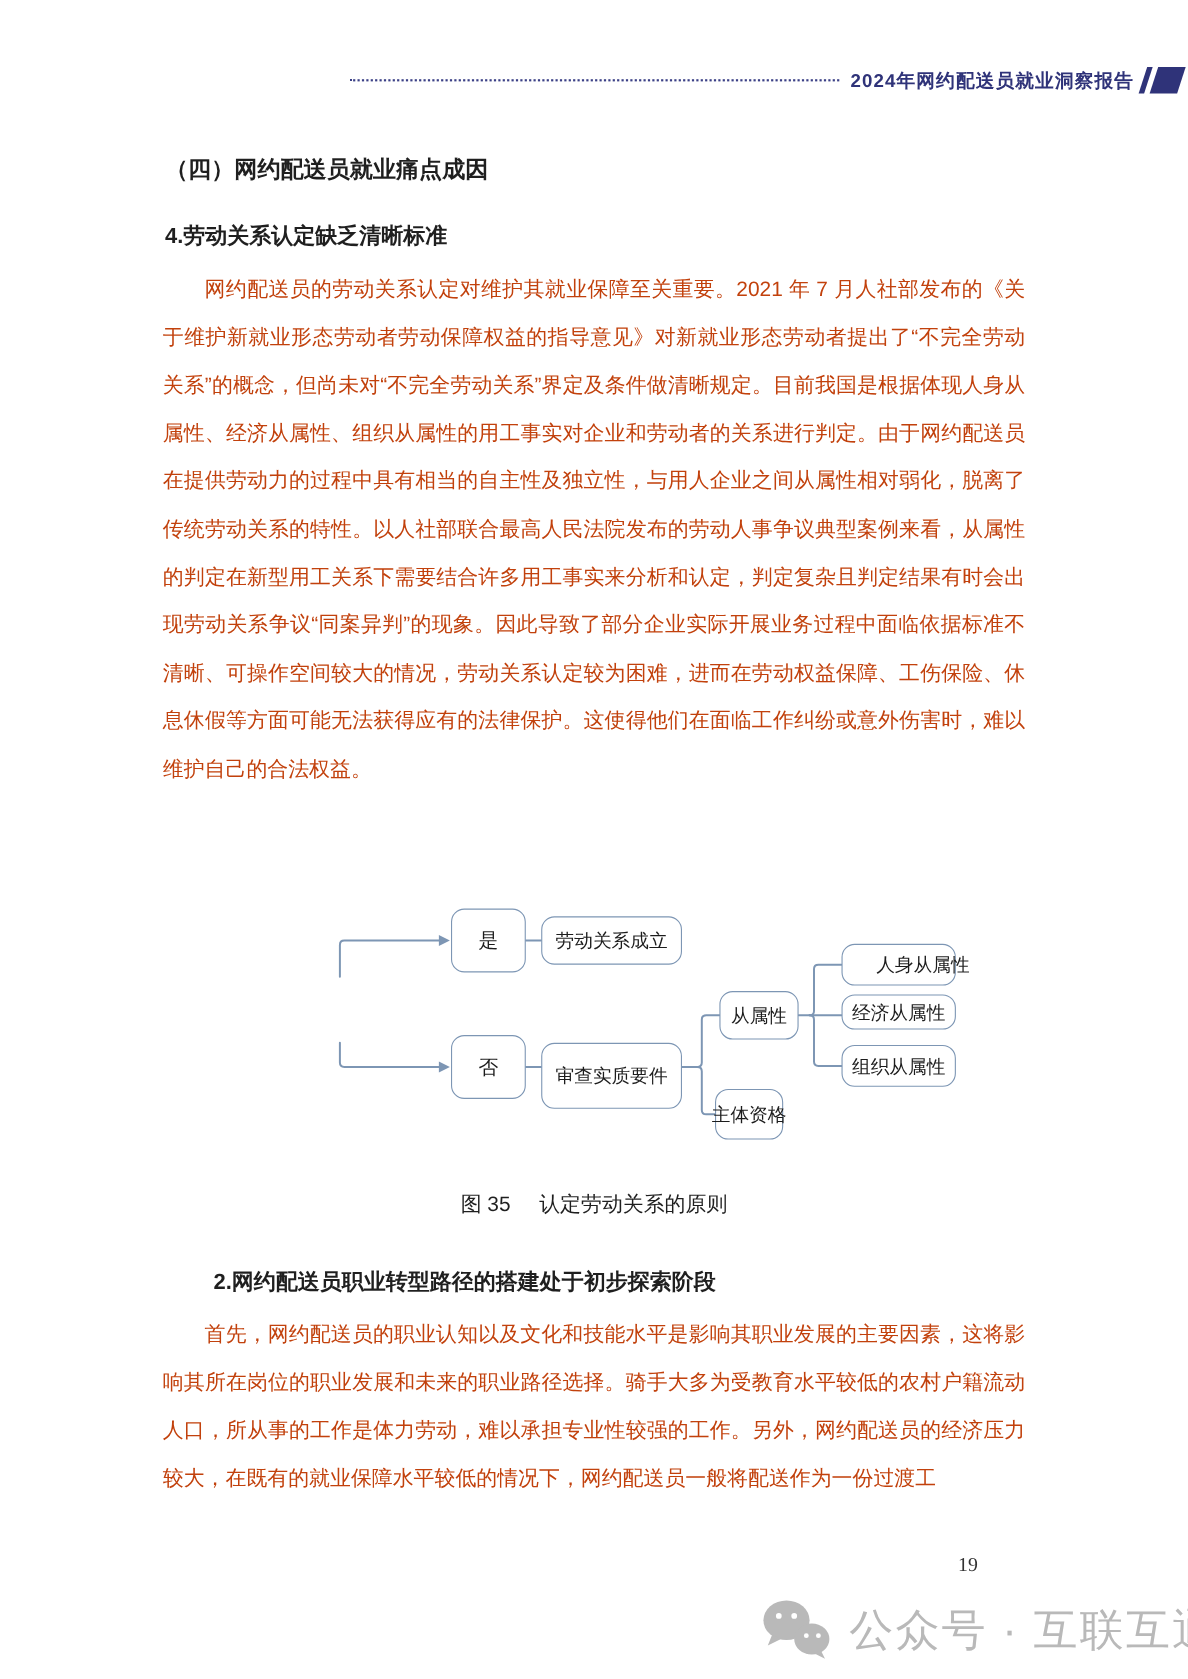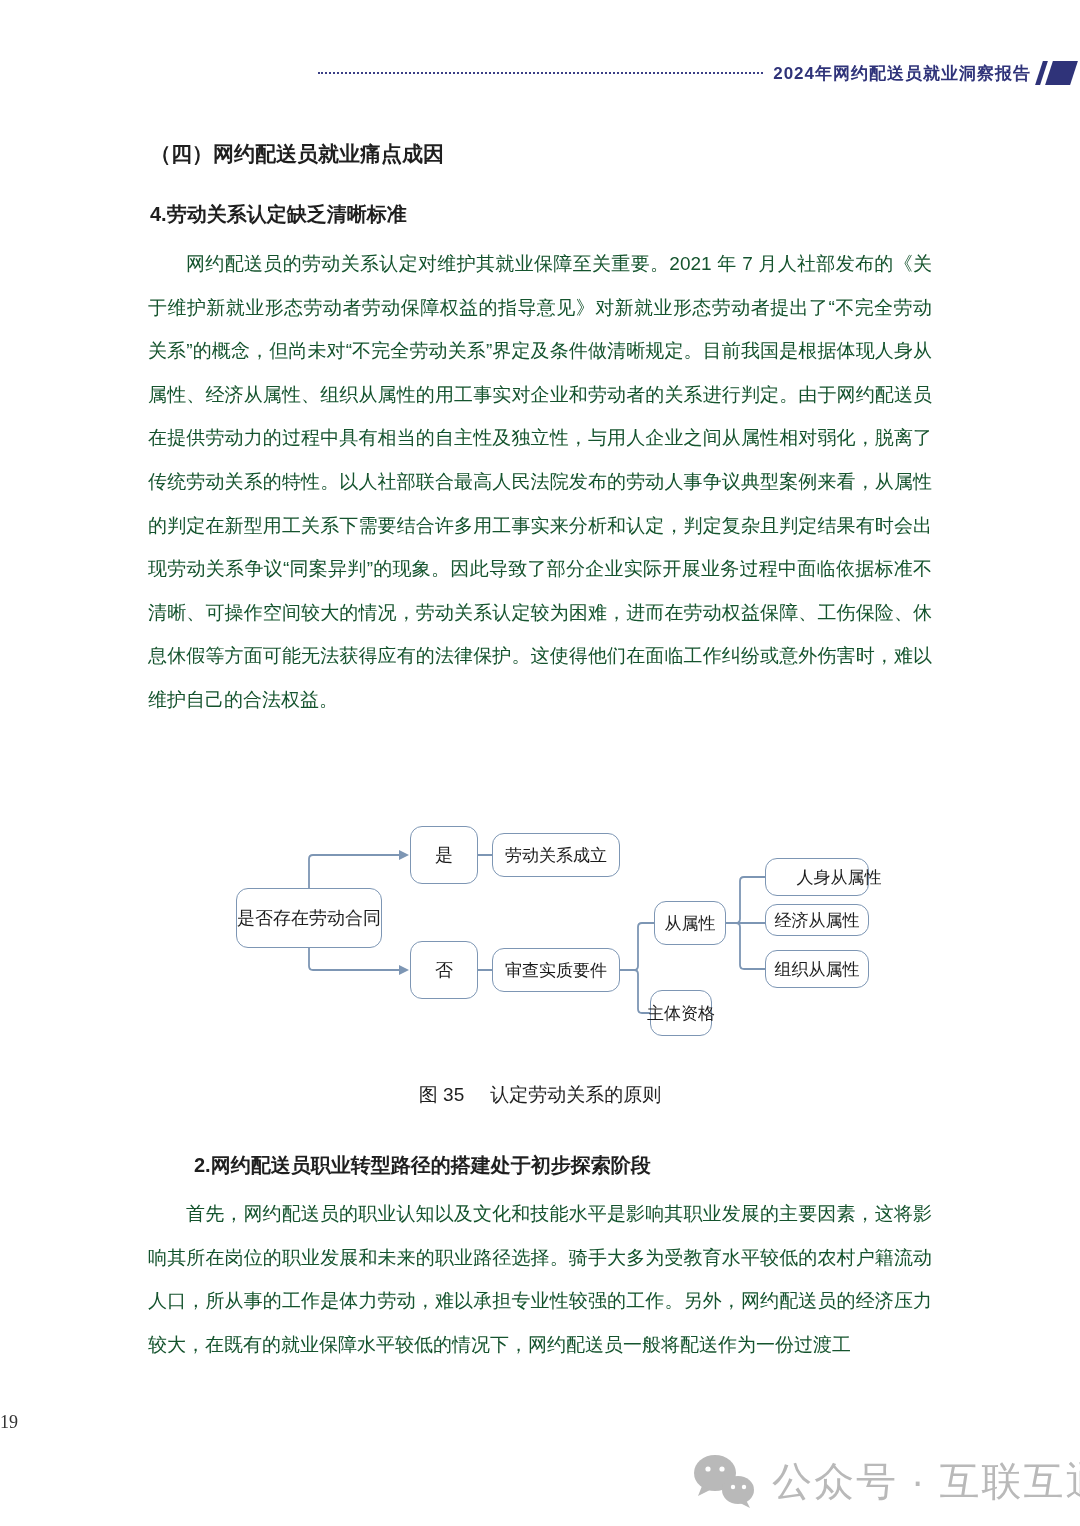"网约配送员的劳动关系认定对维护其就业保障至关重要。2021 年 7" .body-para { color: #14532d -> #c2410c }
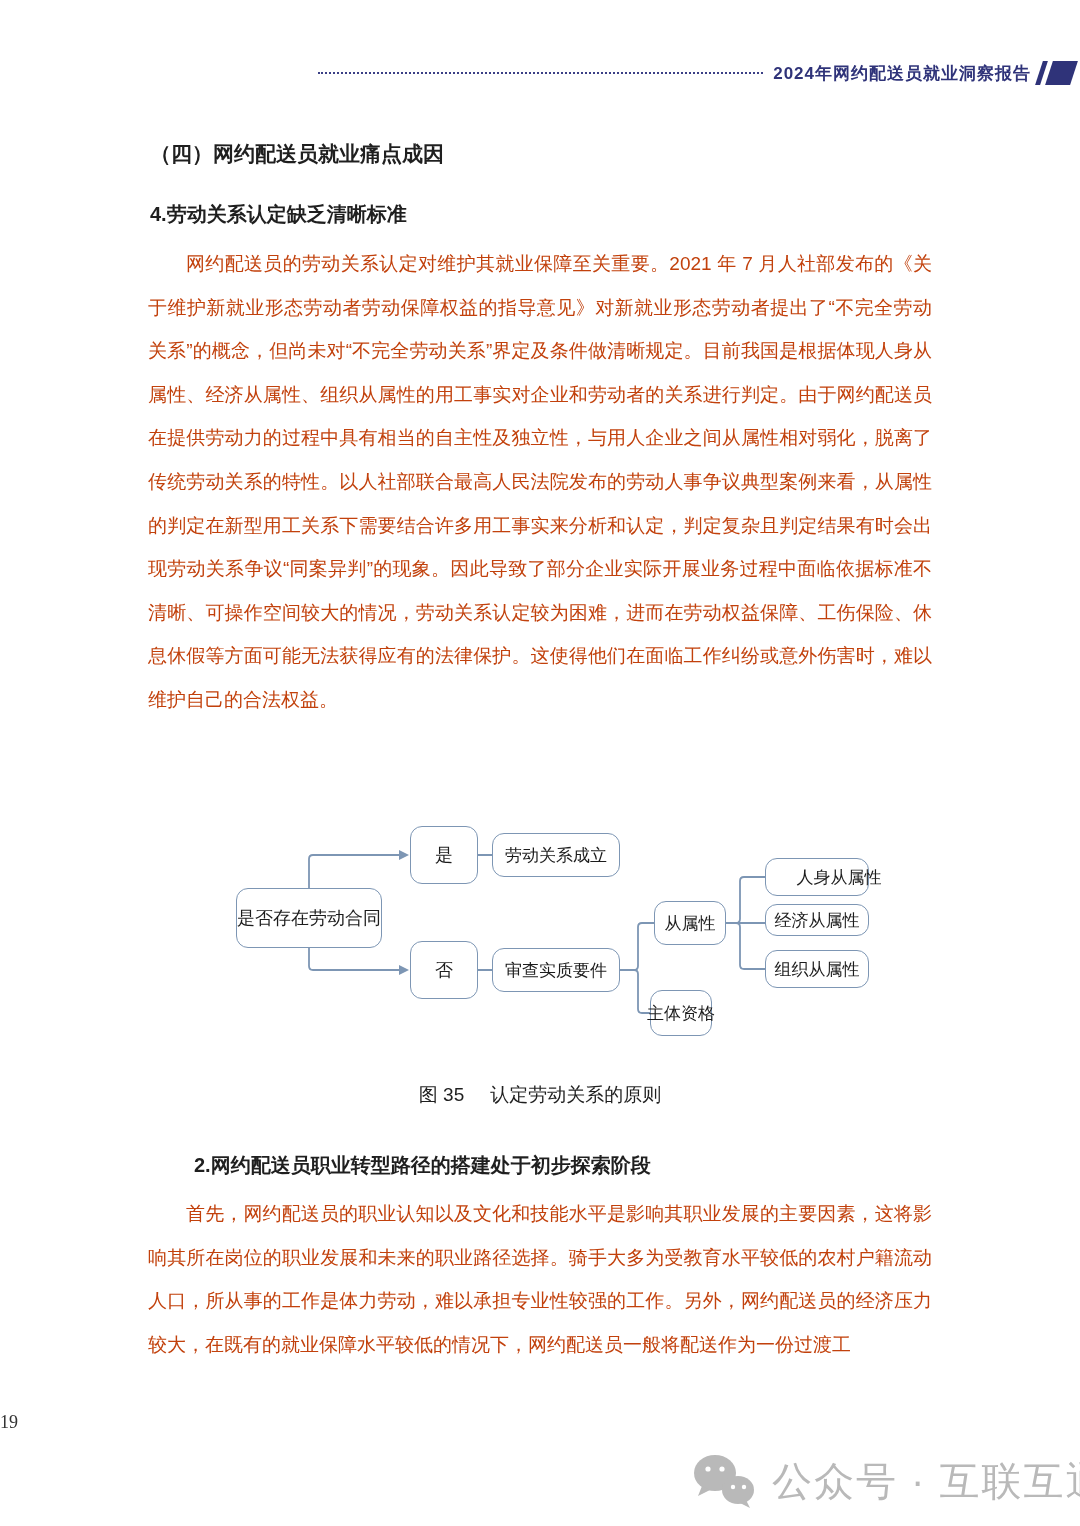"是否存在劳动合同" div.node { html: <div>是否存在劳动合同</div> -> none }
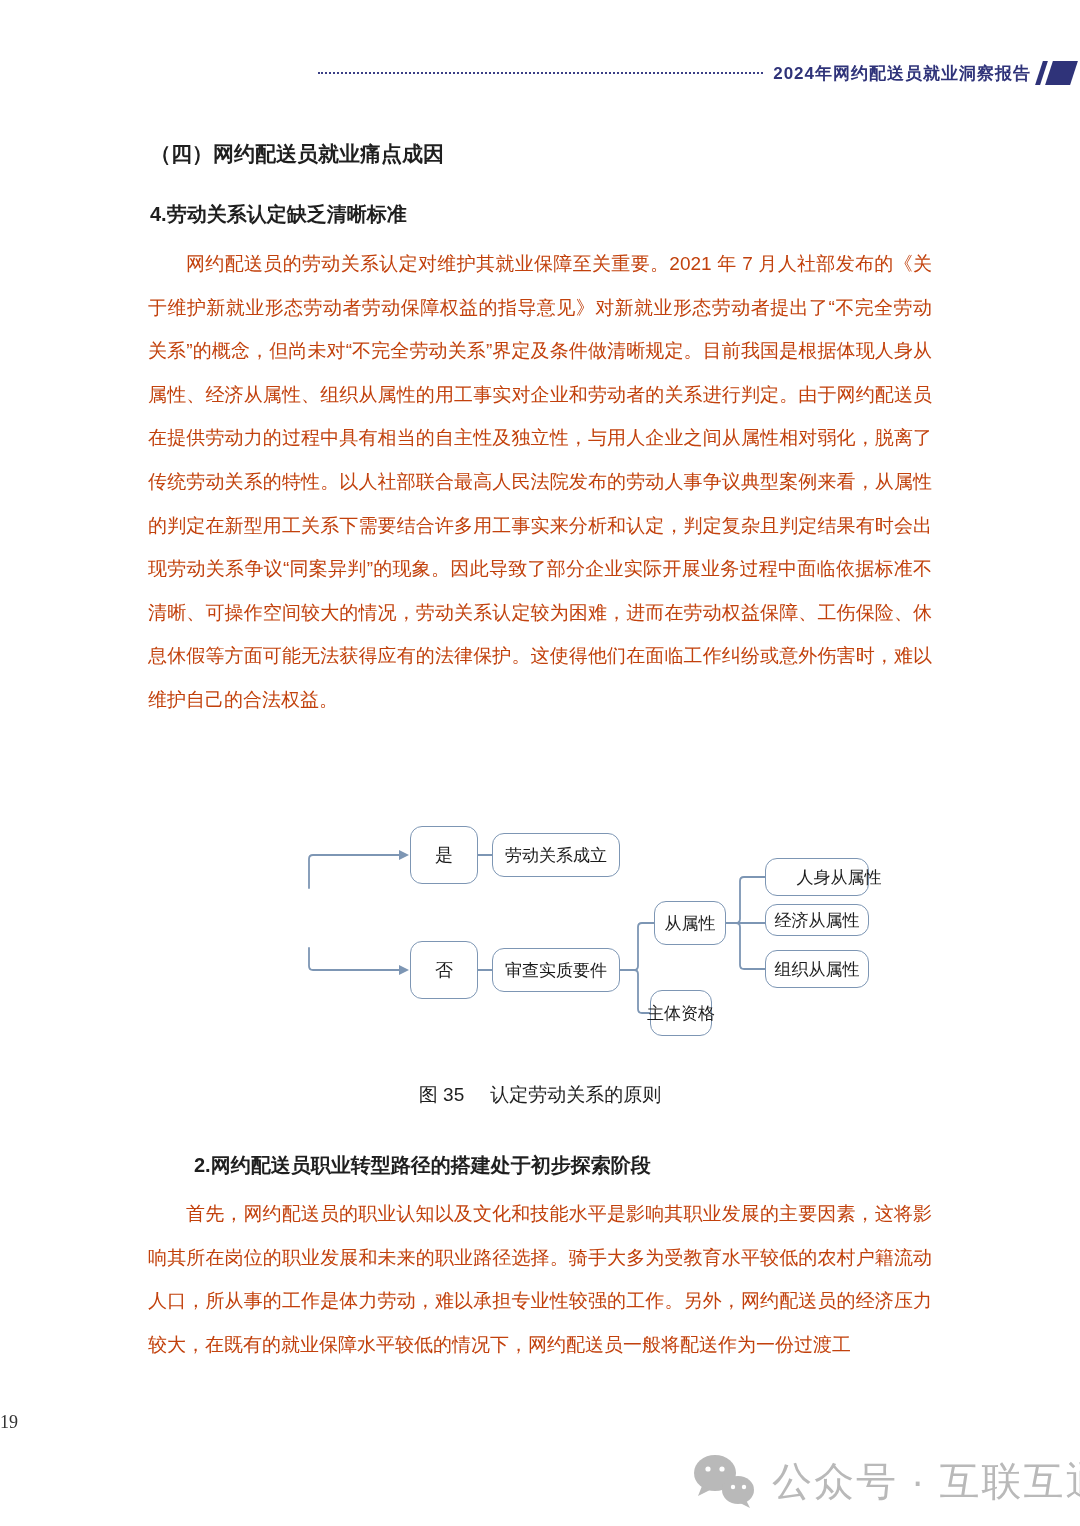"审查实质要件" .node.review { height: 44px -> 60px }
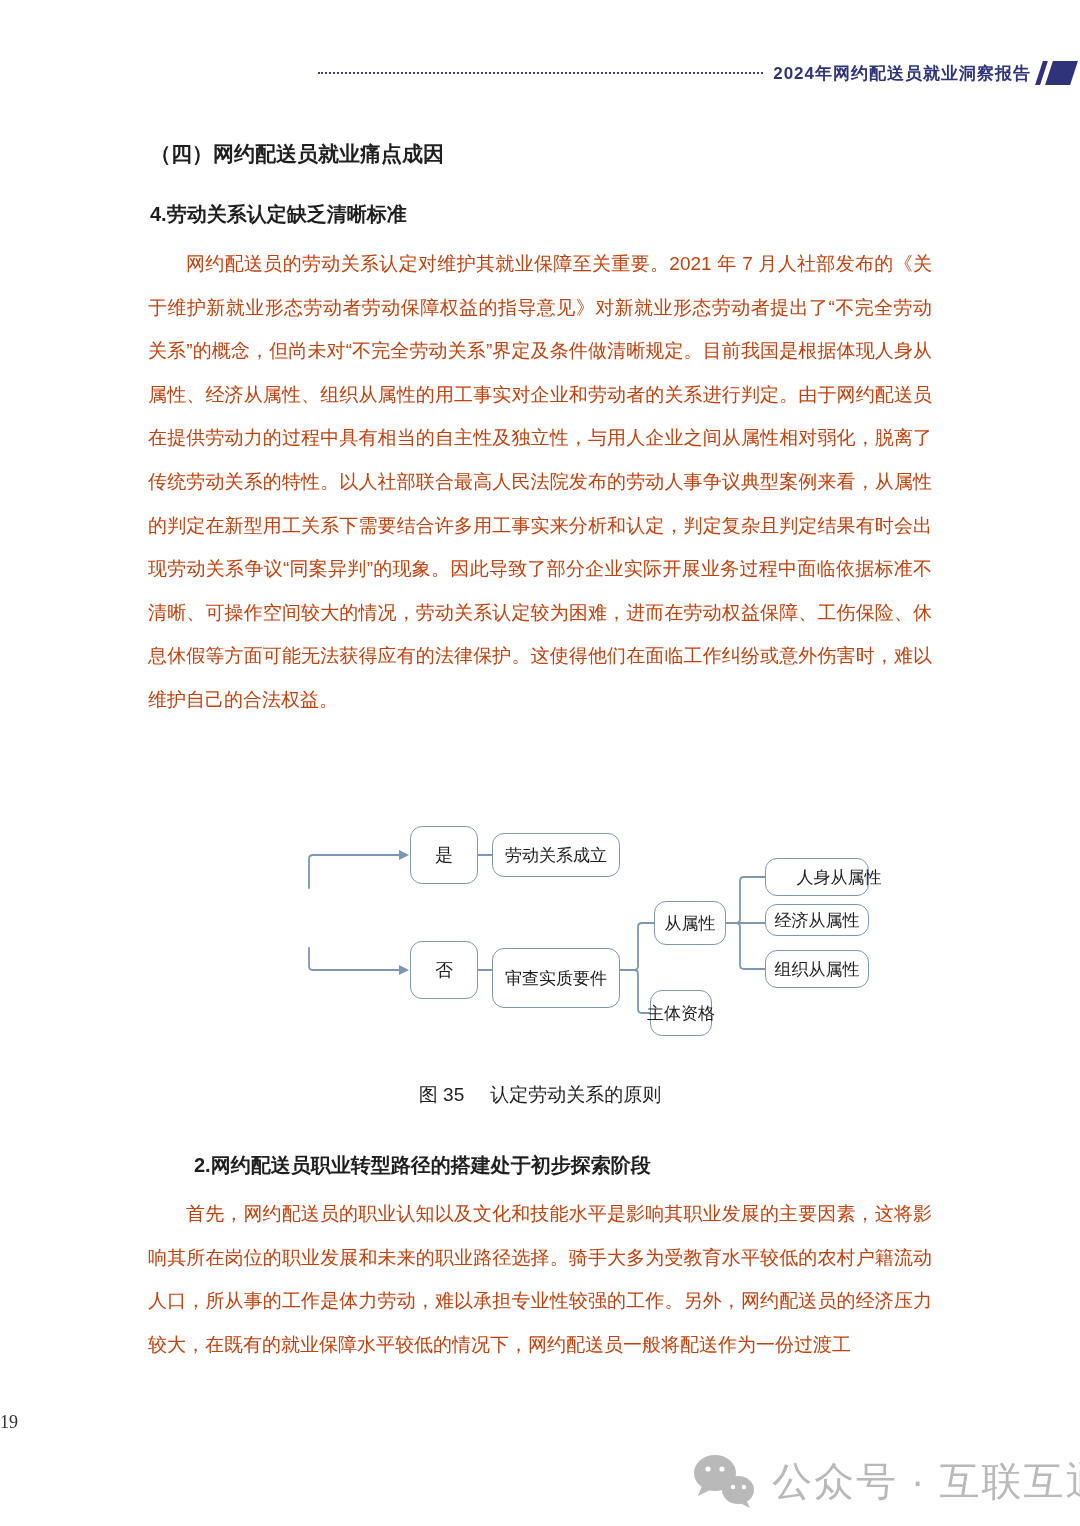"19" .page-number { text-align: left -> right }
